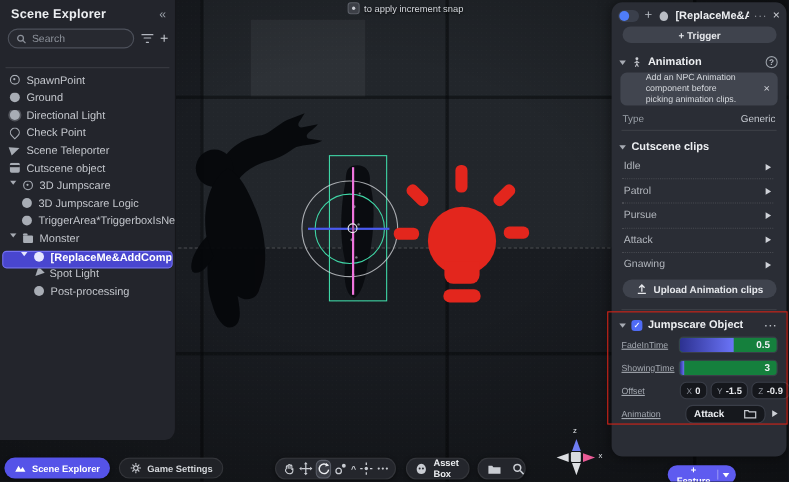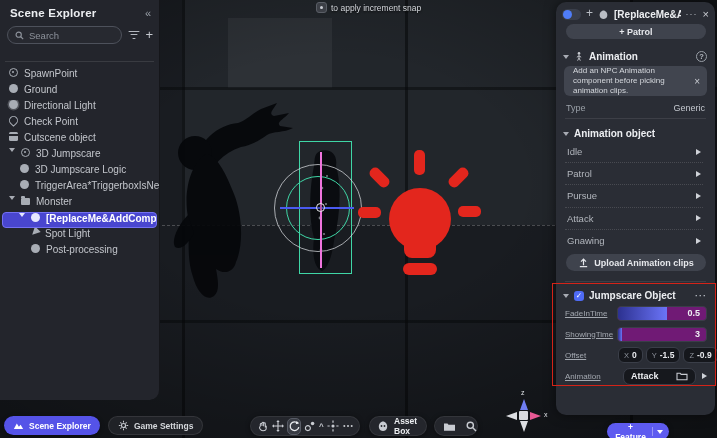"+ Patrol" span { text: Patrol -> Trigger }
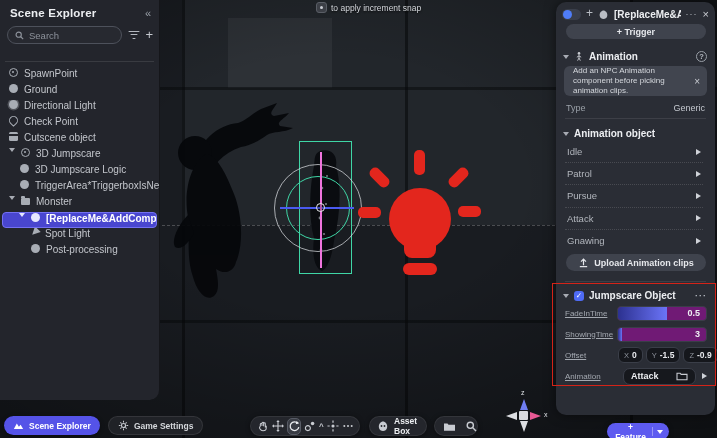"Add an NPC Animation component" .notice p { margin: 2px -> 16px }
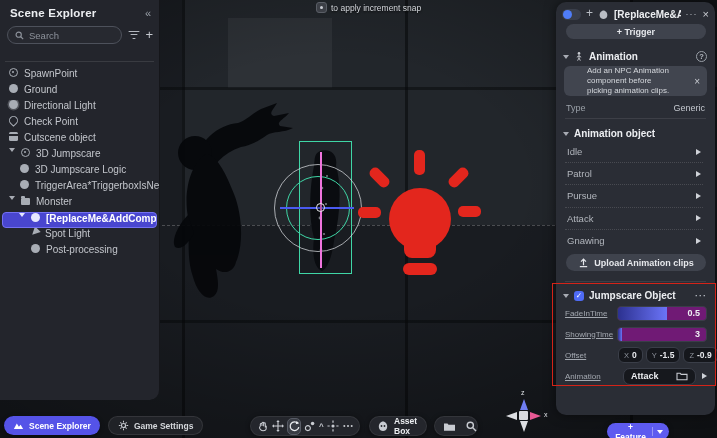"Scene Teleporter" div.trow { html: none -> <div> <span></span> <span>Scene Teleporter</span> </div> }
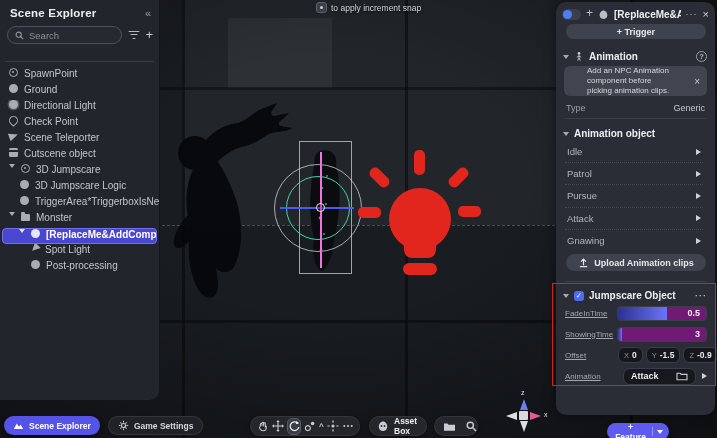"Animation object" span { text: Animation object -> Cutscene clips }
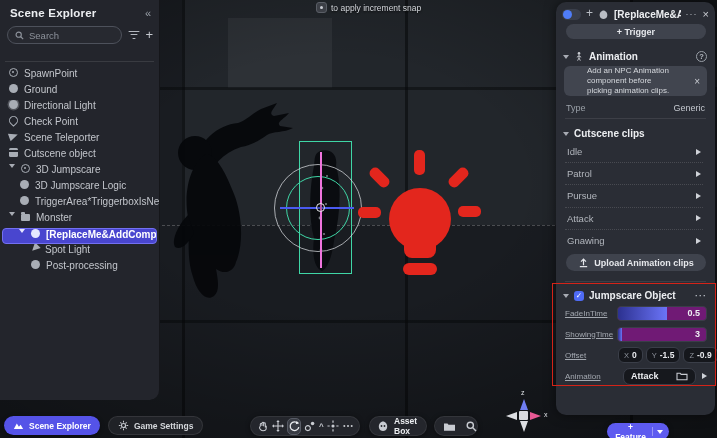"0.5" .slider { background: #701a75 -> #15803d }
